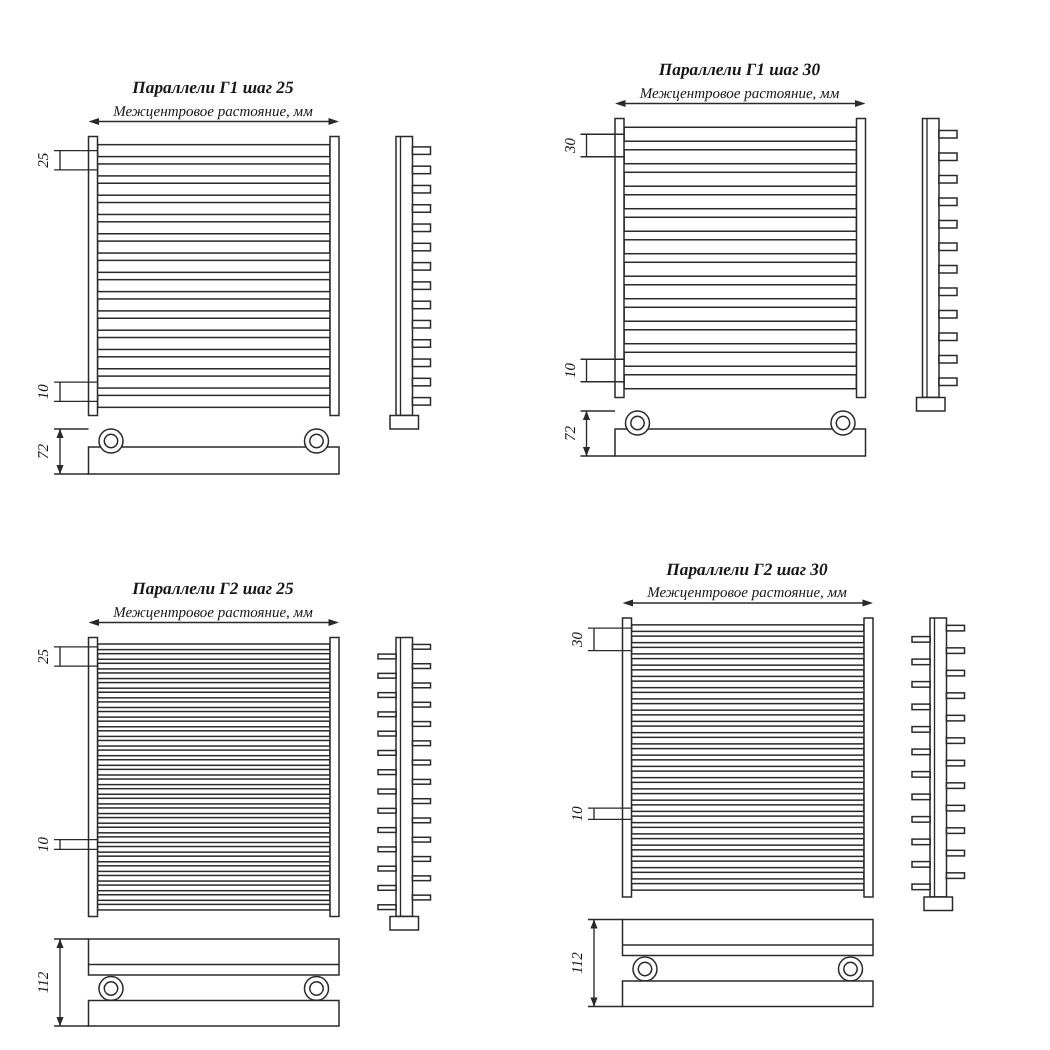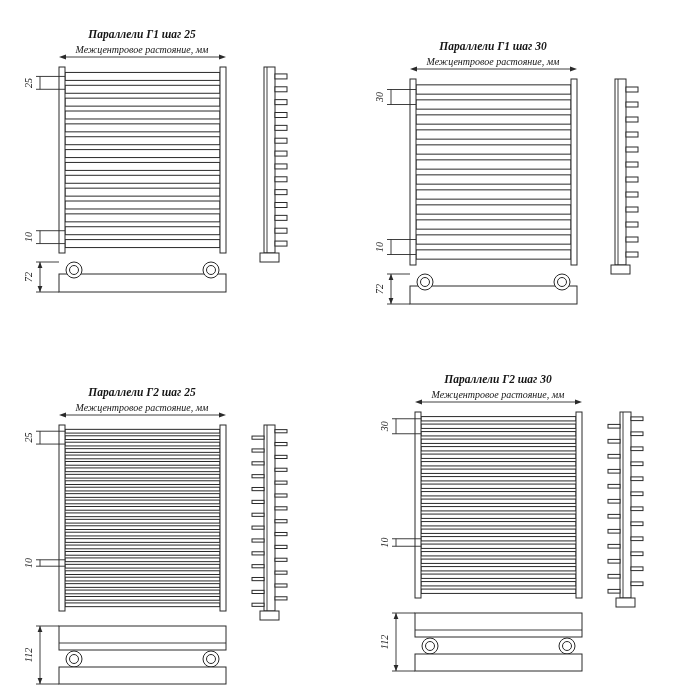"Параллели Г1 шаг 25" section.panel { top: 0 -> 24px }
